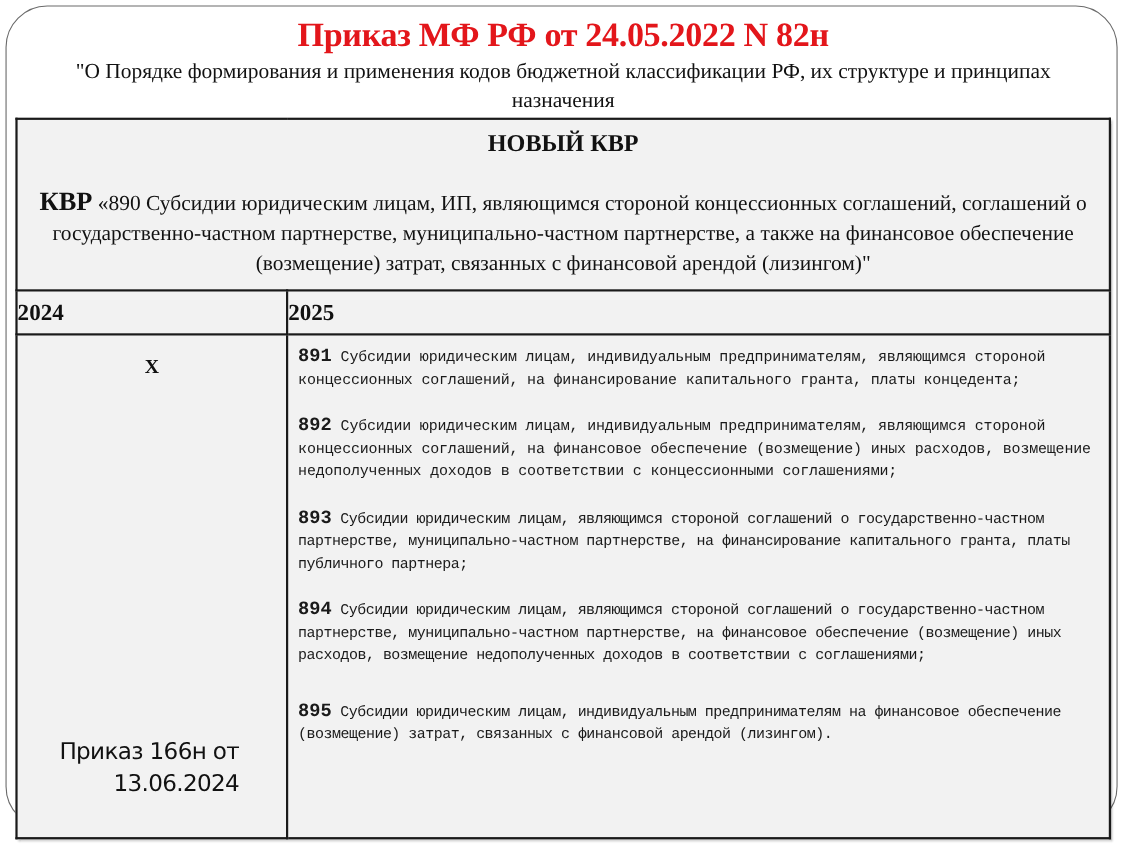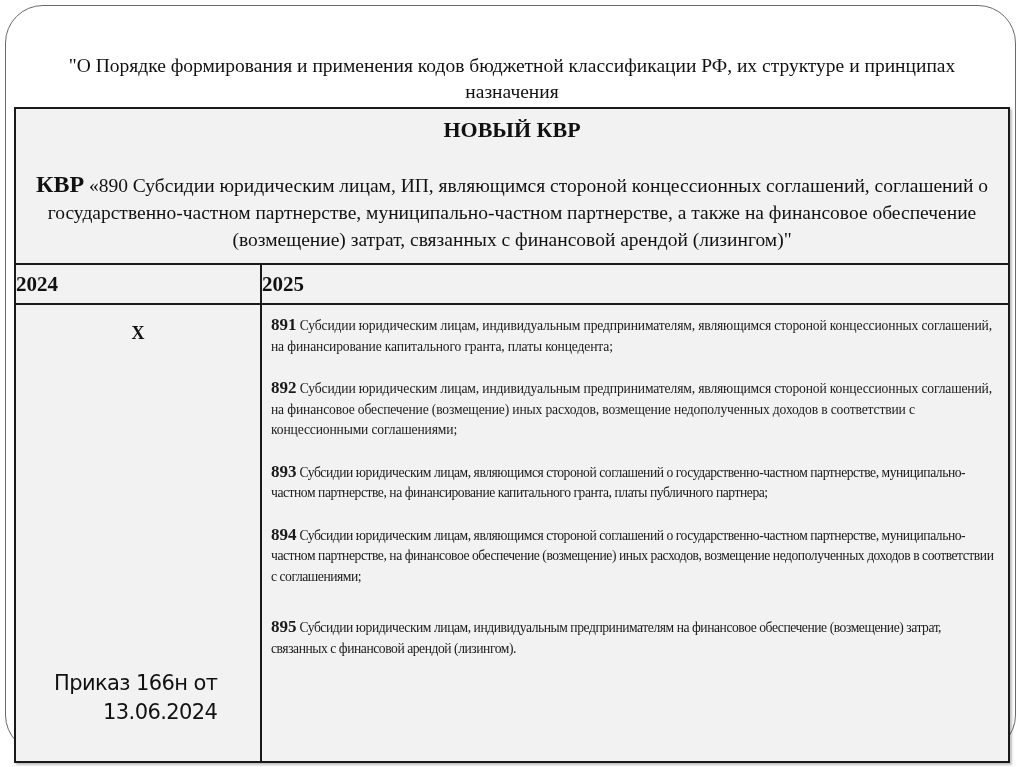"Приказ МФ РФ от 24.05.2022" div.title { html: none -> <div>Приказ МФ РФ от 24.05.2022 N 82н</div> }
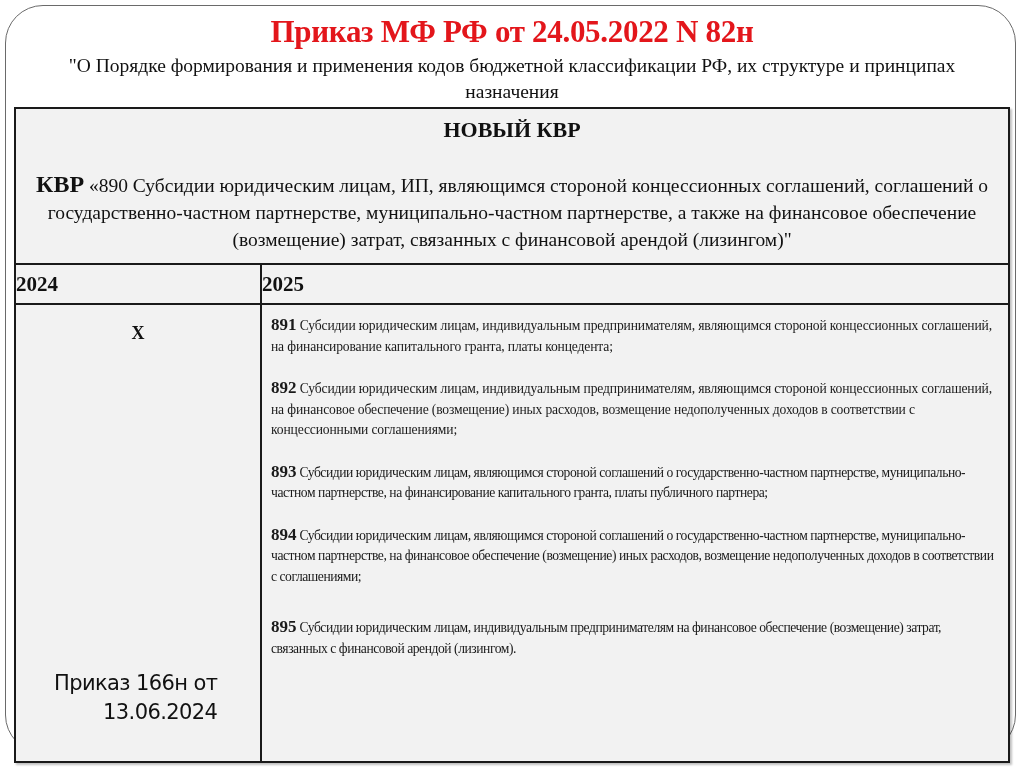"891 Субсидии юридическим лицам," .code-item { font-family: Liberation Serif, serif -> Liberation Mono, monospace }
